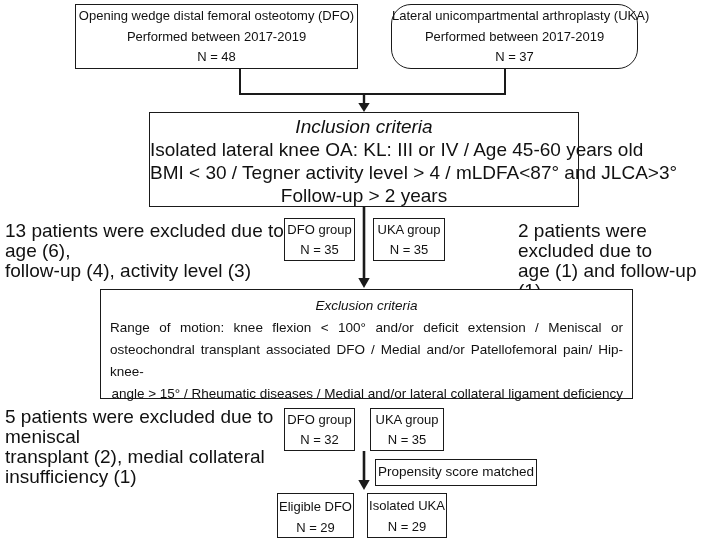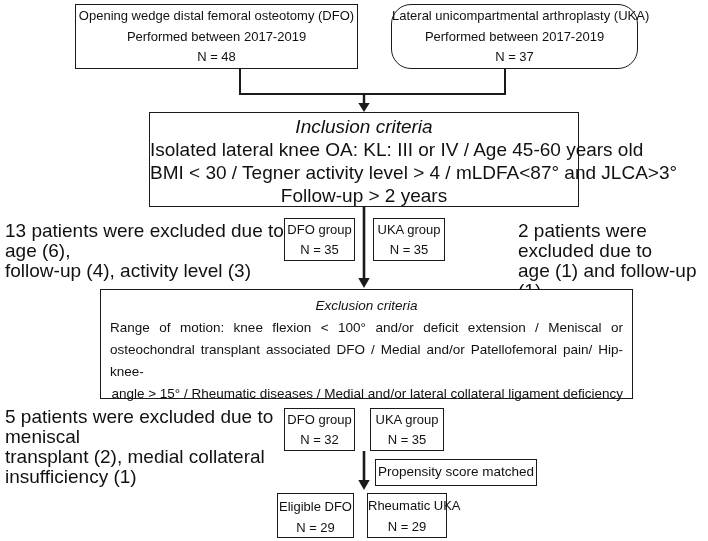"Rheumatic UKA" div.ln { text: Rheumatic -> Isolated }
